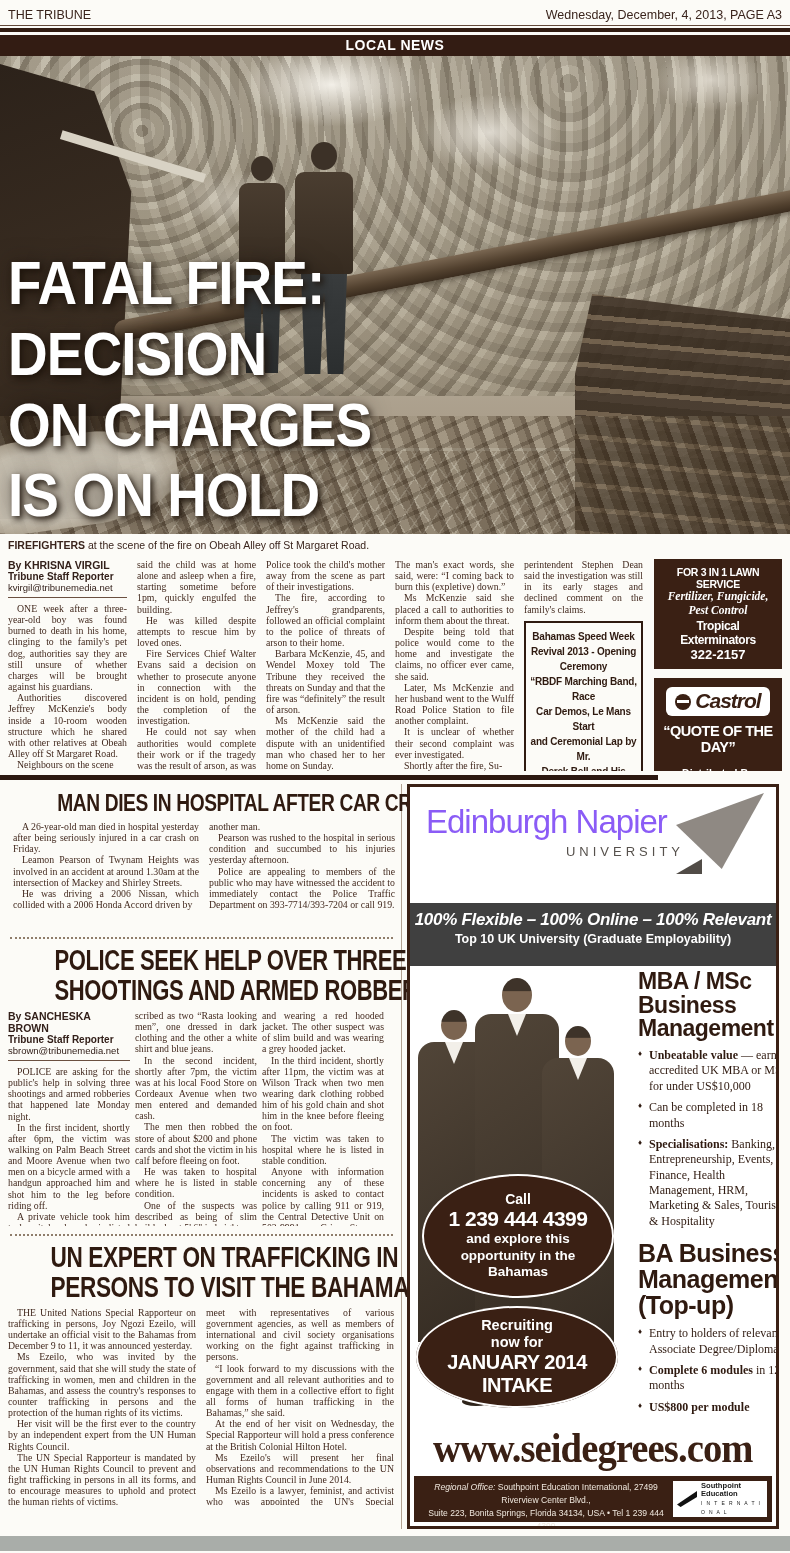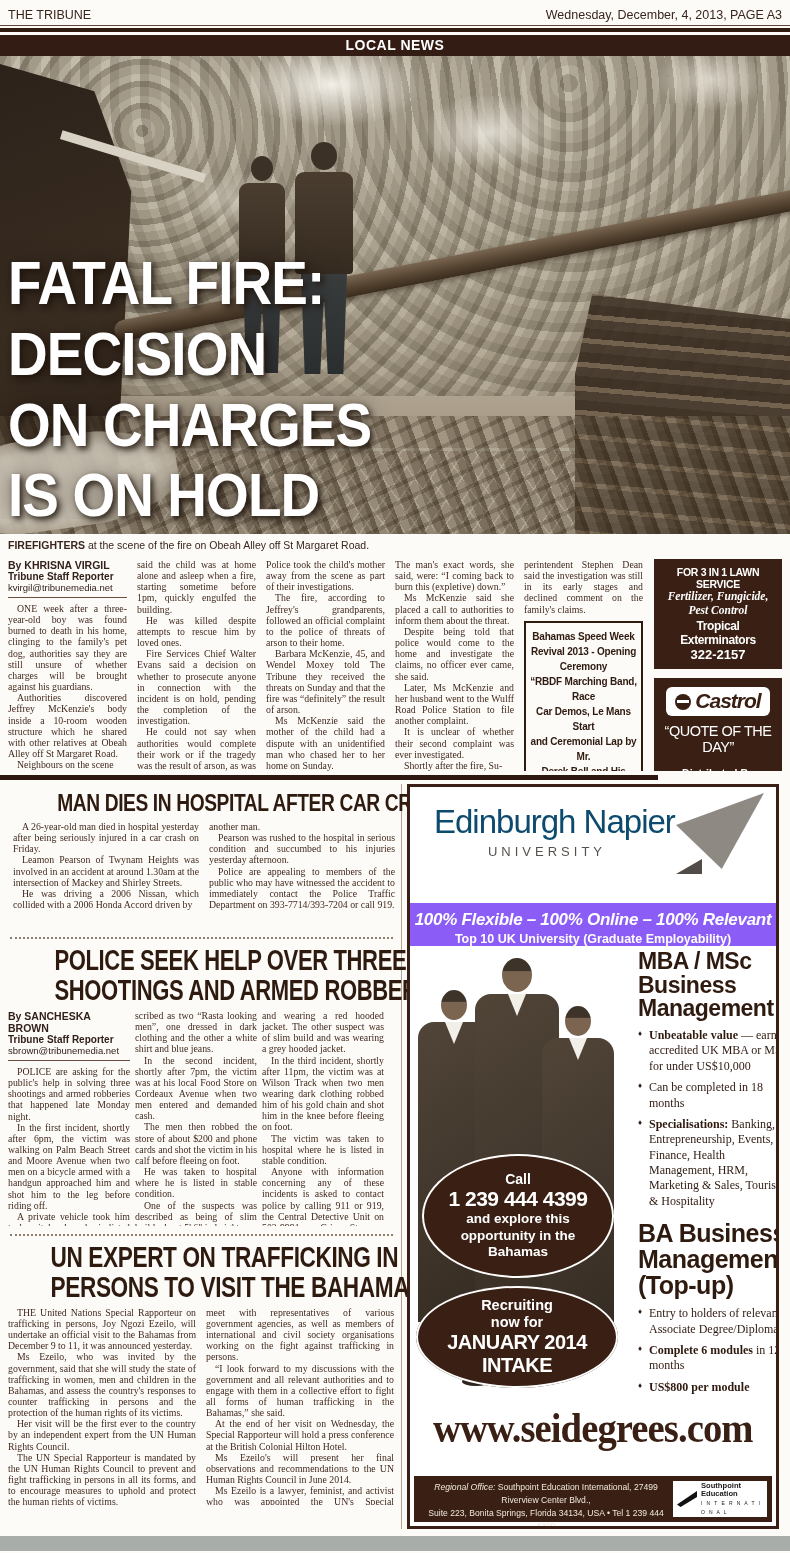"“QUOTE OF THE DAY”" .cz-quote { font-weight: normal -> bold }
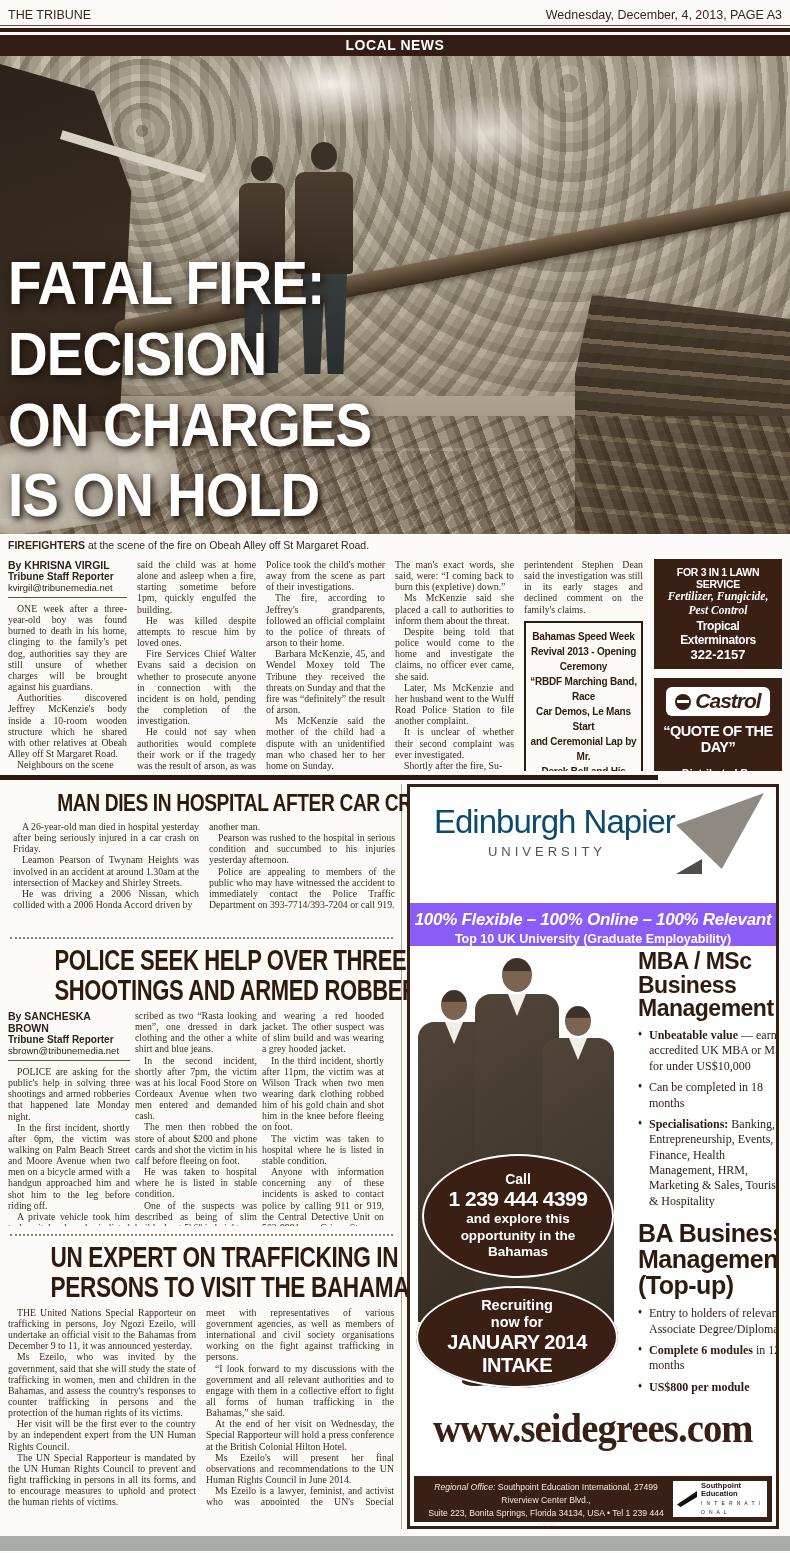"Edinburgh Napier" .enu-name { color: #0c4a6e -> #8b5cf6; padding-left: 24px -> 16px }
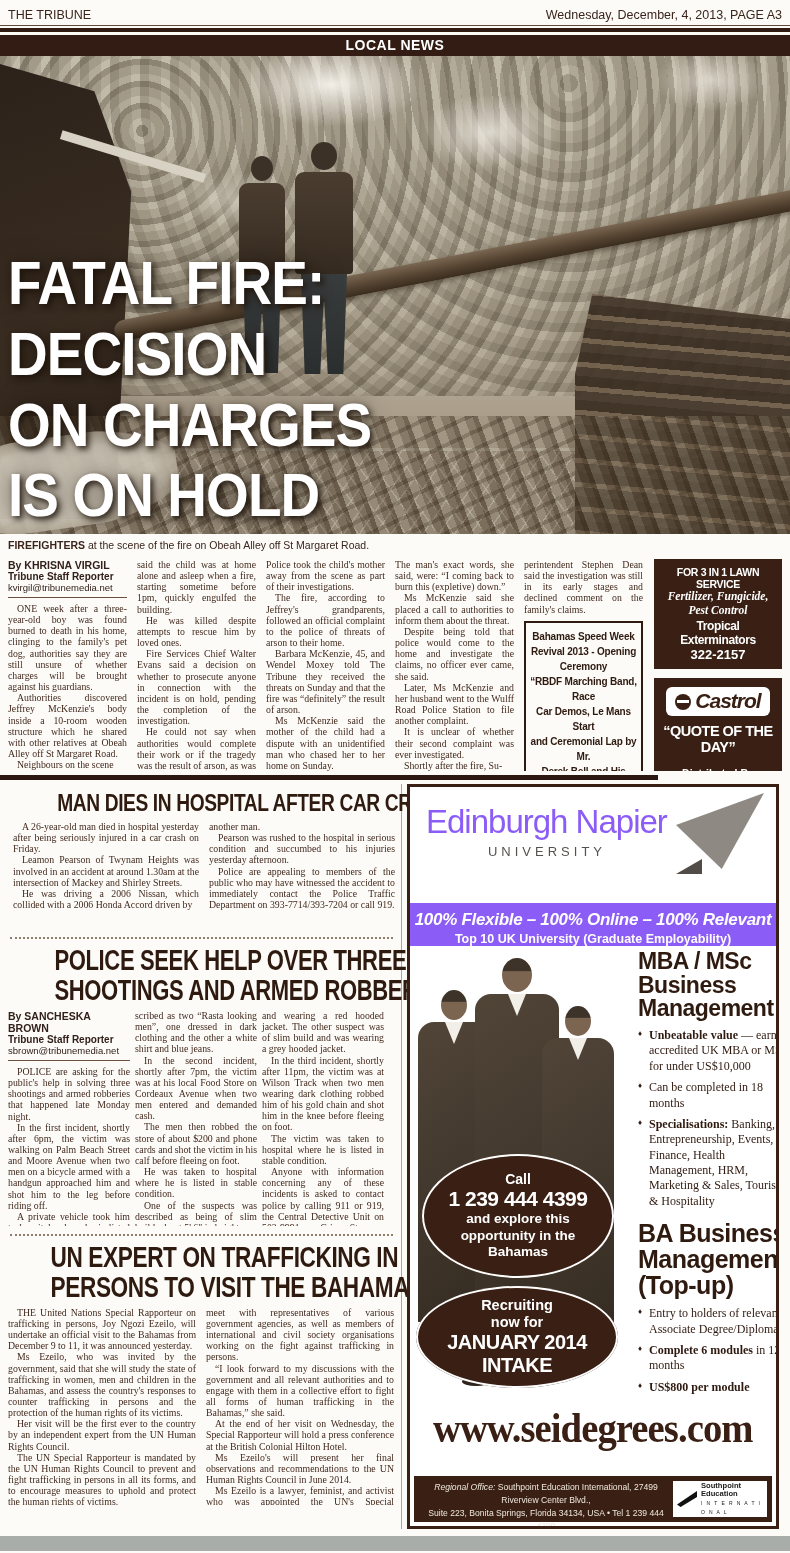"UNIVERSITY" .enu-sub { text-align: center -> right }
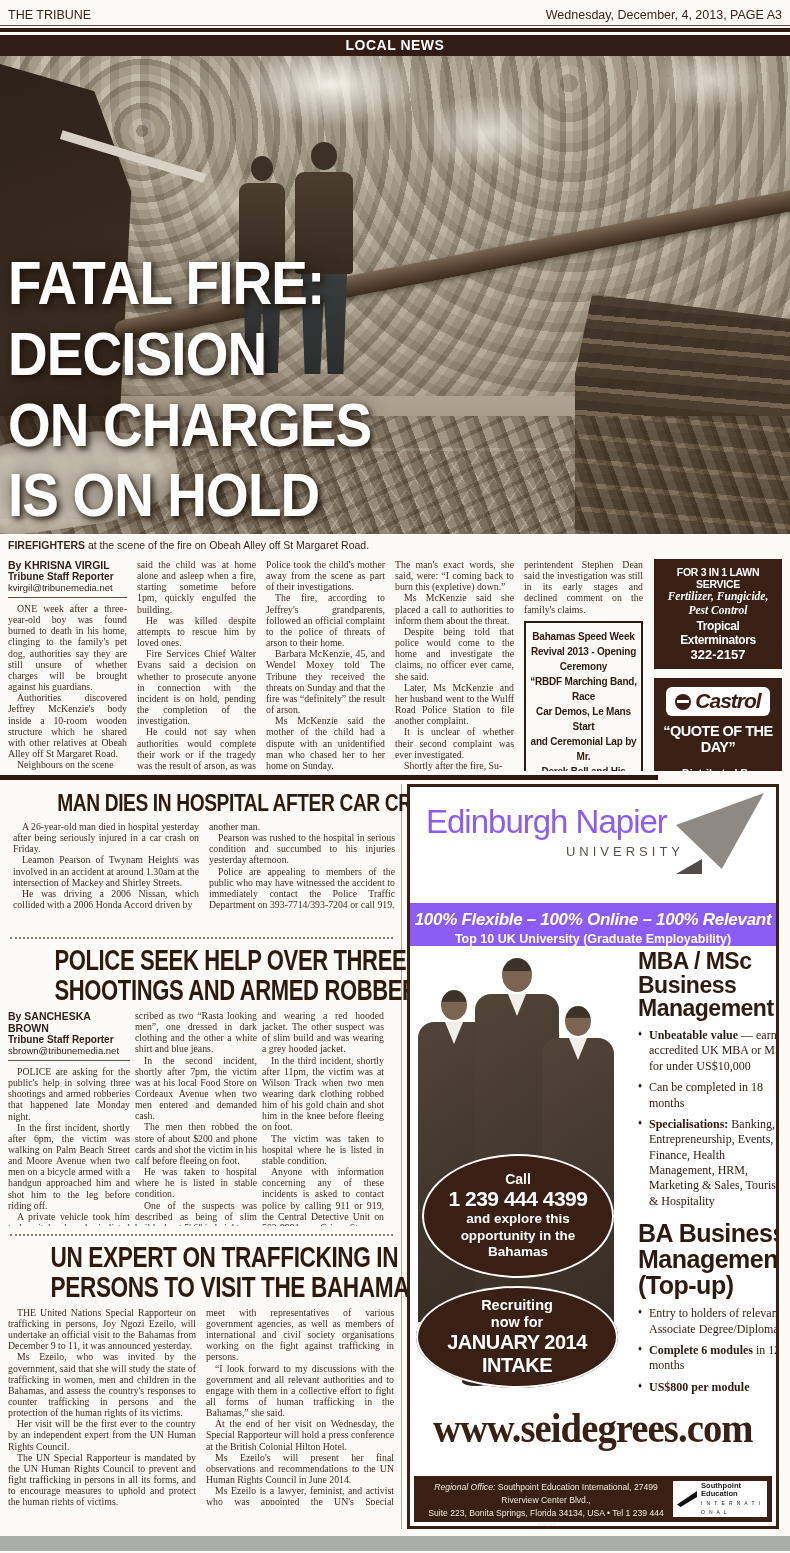"100% Flexible – 100% Online" .ad-band { background: #8b5cf6 -> #404040; padding: 7px 2px 0 -> 7px 2px 20px }
